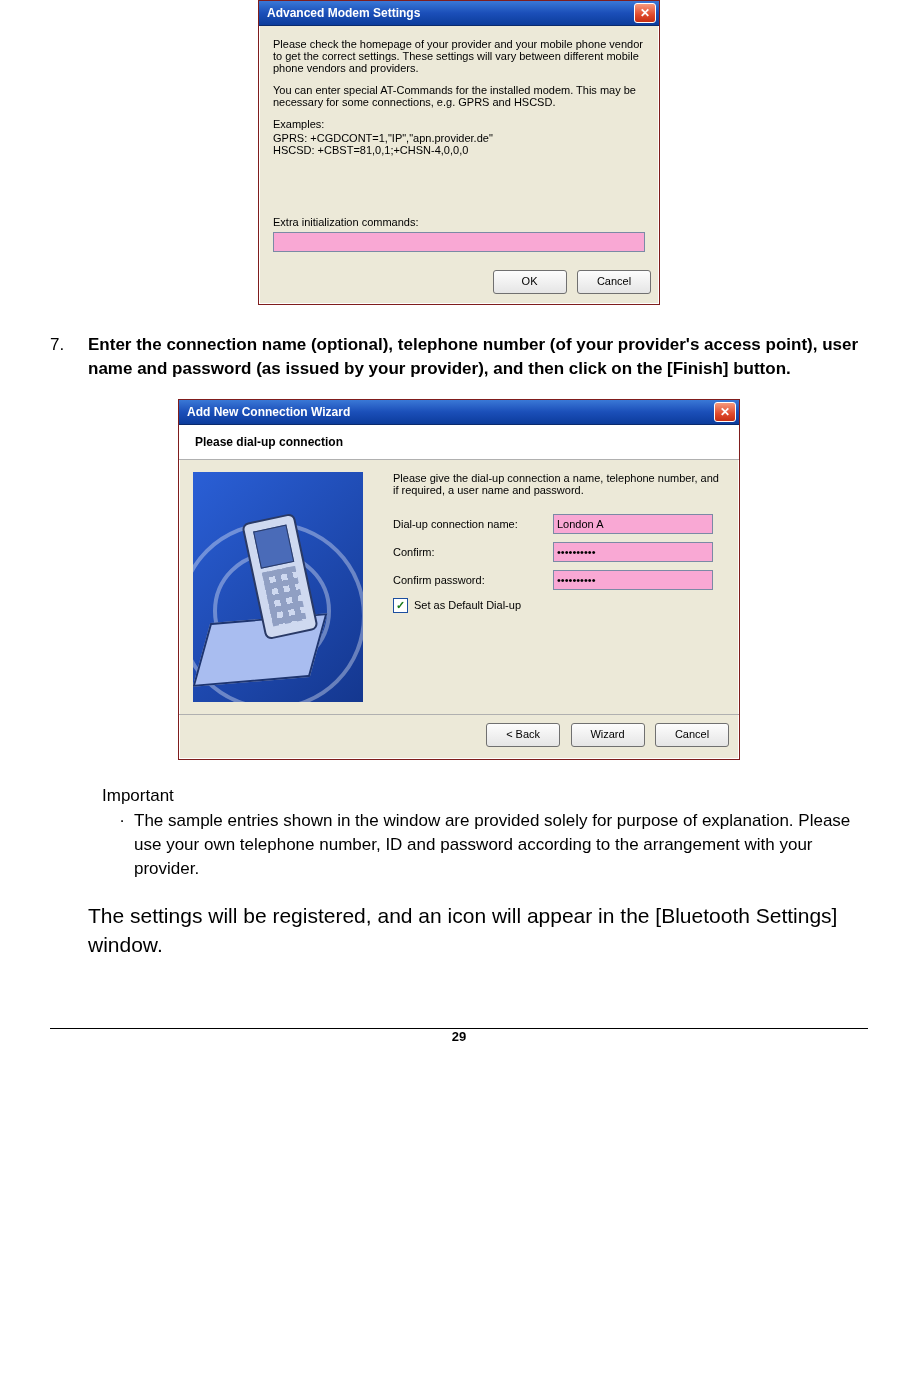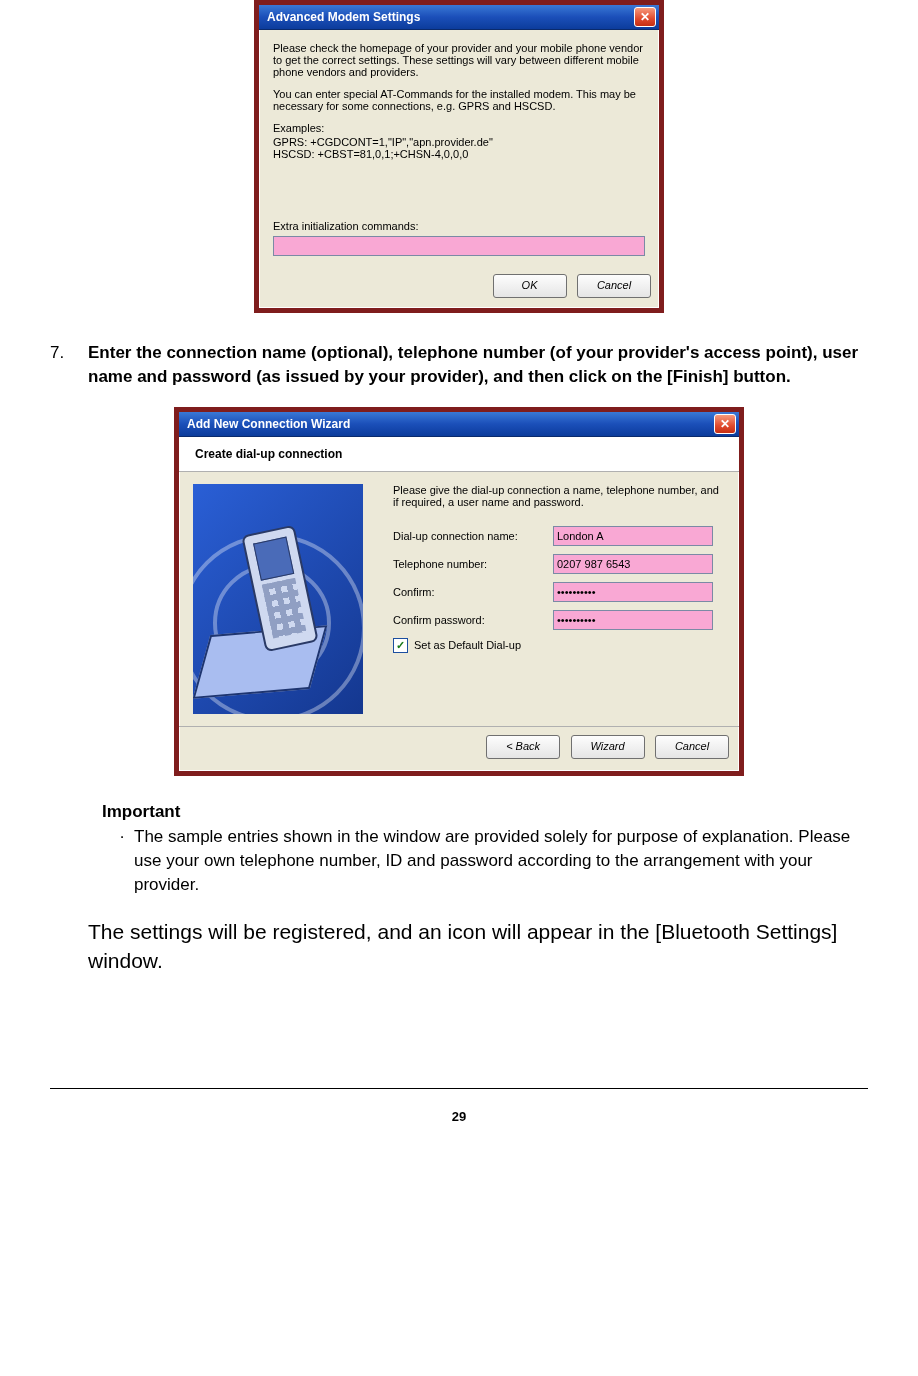"Advanced Modem Settings" .xp-window { border: 5px solid #7f1d1d -> 1px solid #7f1d1d }
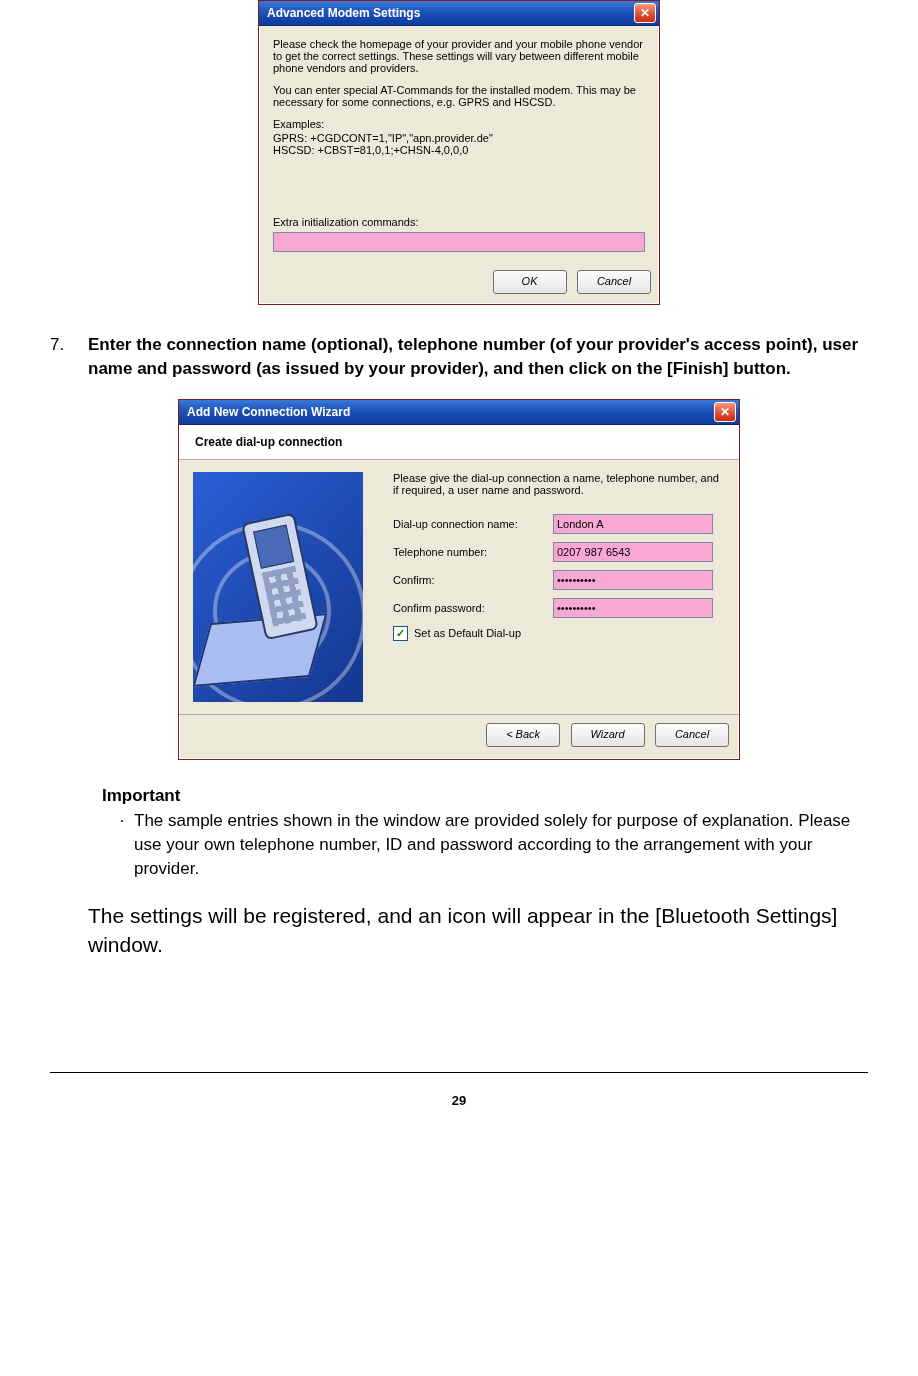"OK" .xp-button { font-style: italic -> none }
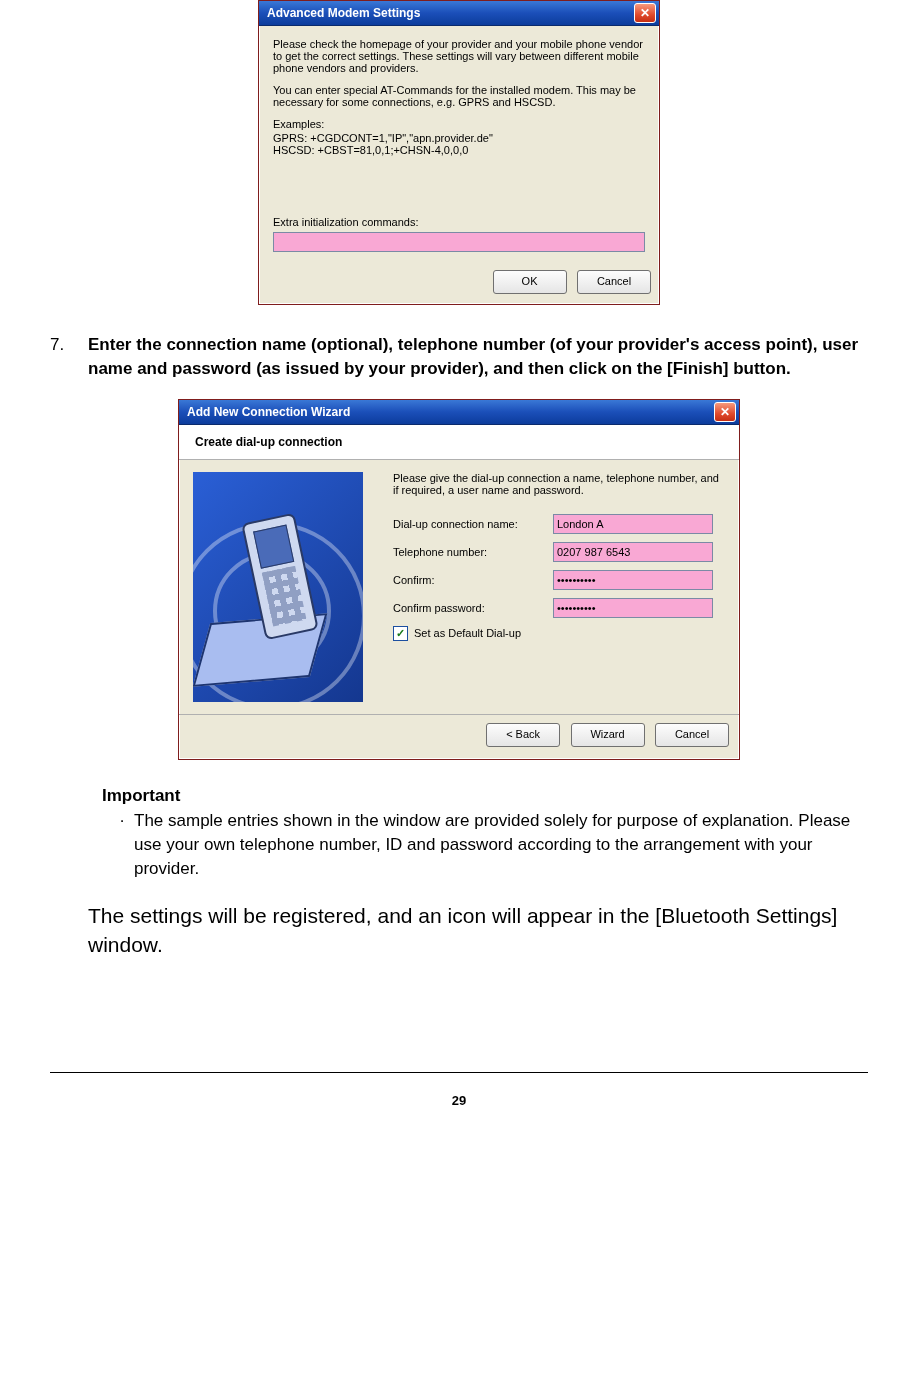"Create dial-up connection" div.wiz-header-title { text: Create -> Please }
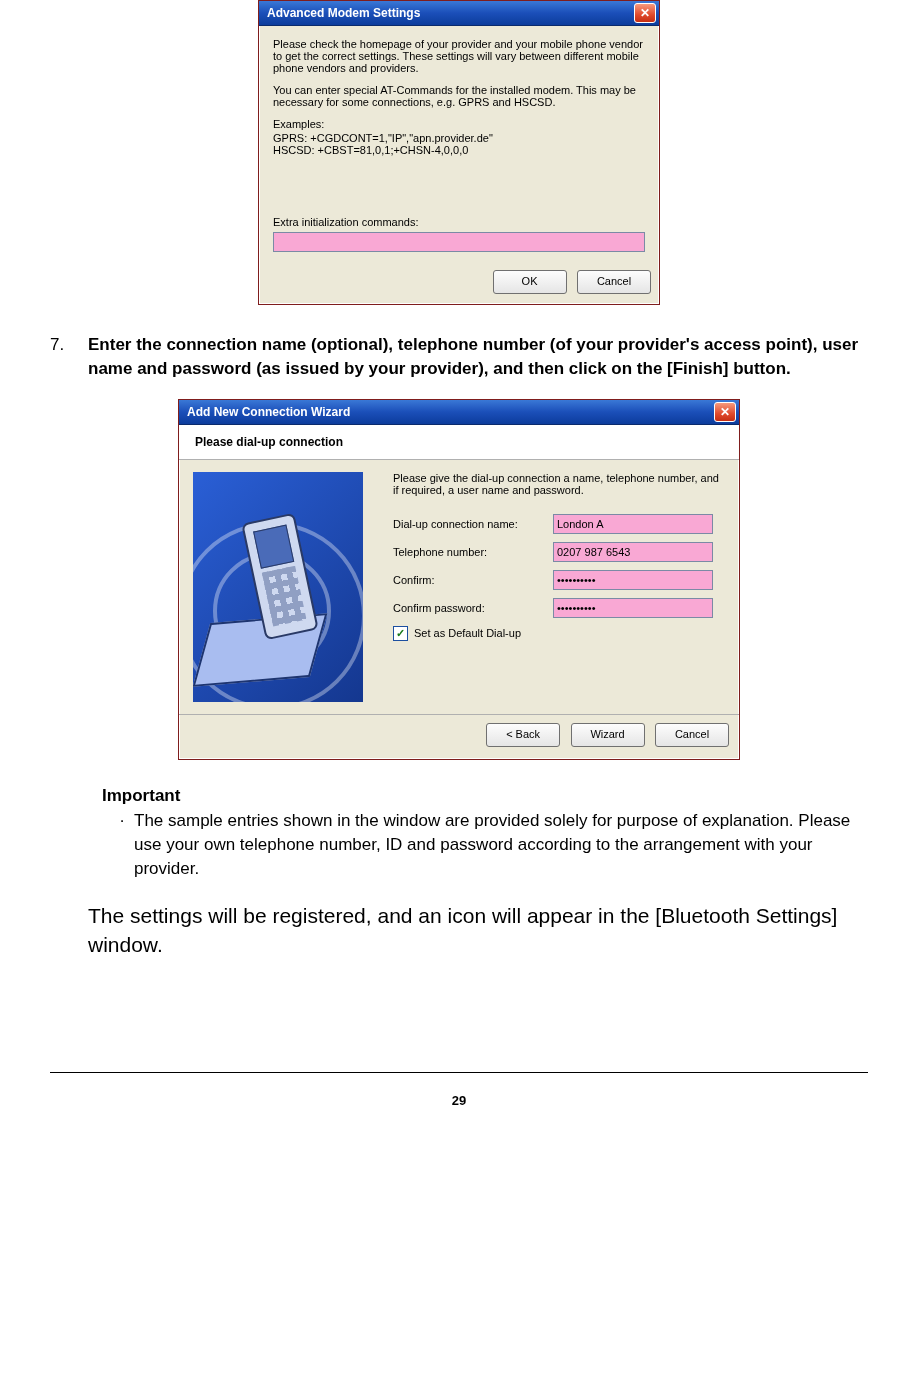"Telephone number:" div.wiz-row { html: <div> <div>Telephone number:</div> <div><input></div> </div> -> none }
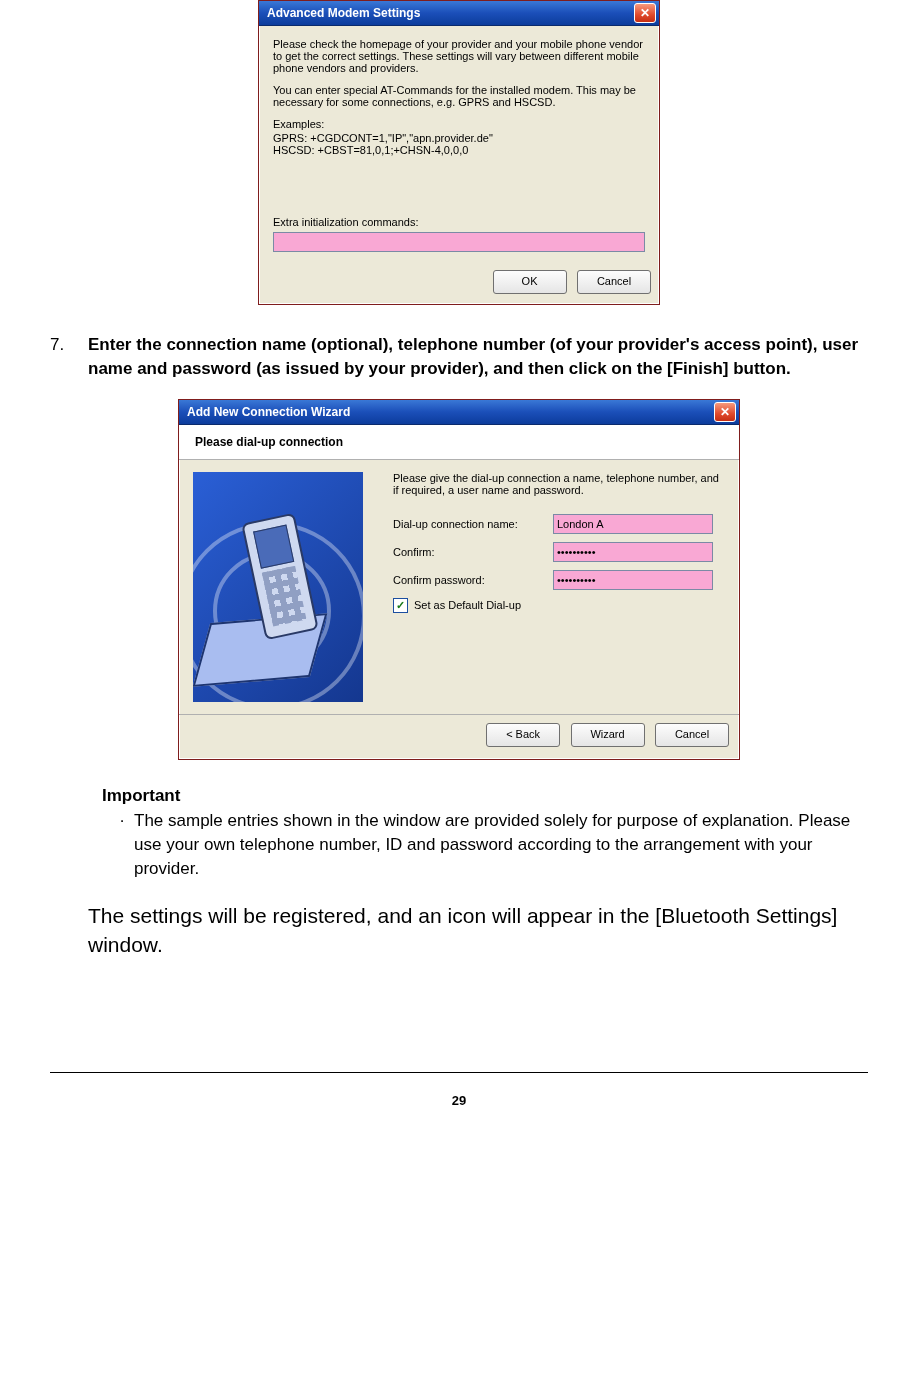"Important" .important-title { font-weight: bold -> normal }
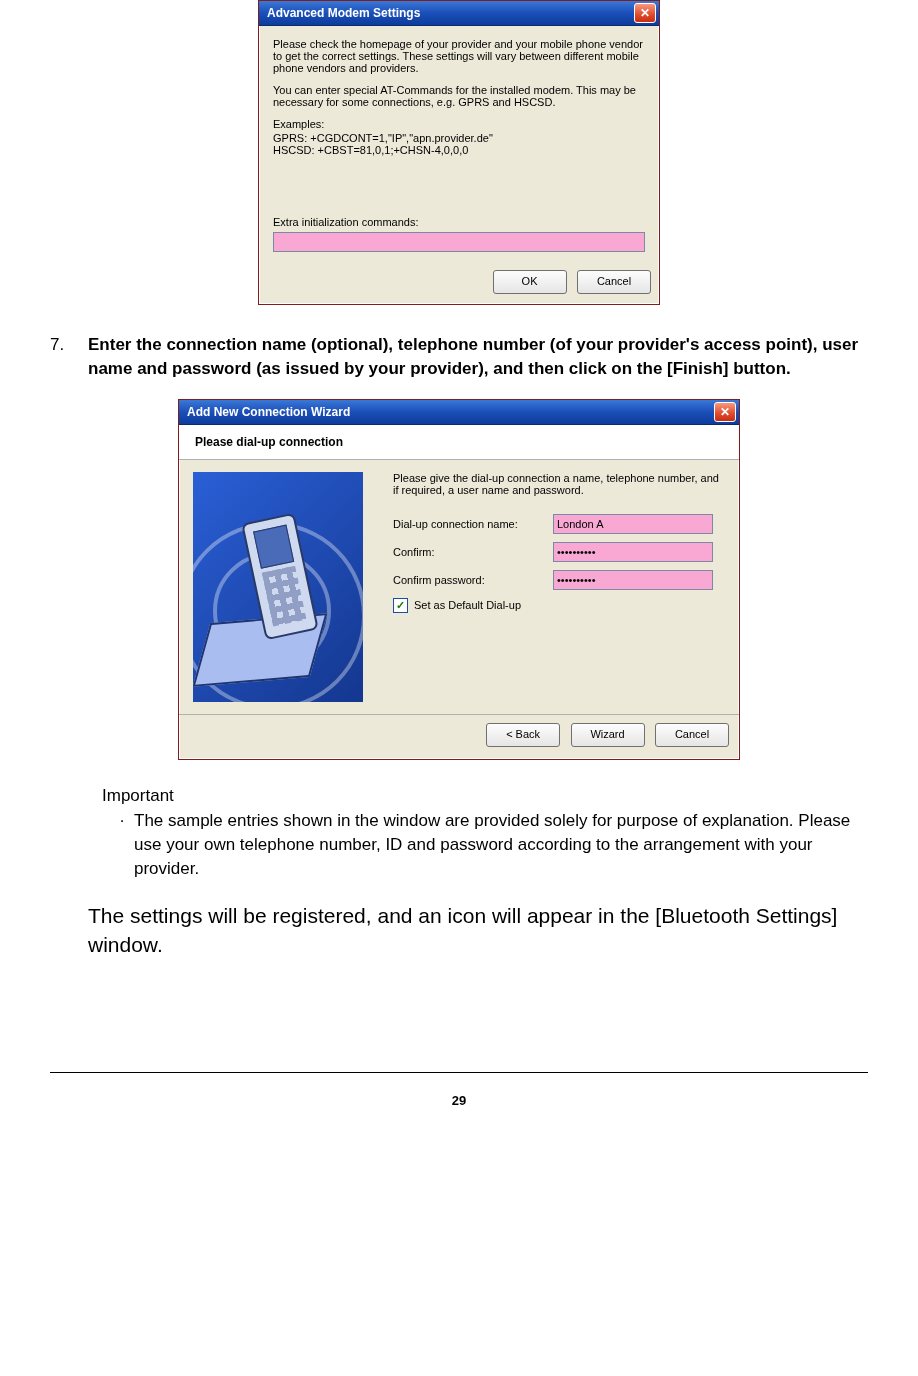"29" .page-footer { margin-top: 112px -> 68px; padding-top: 20px -> 0 }
